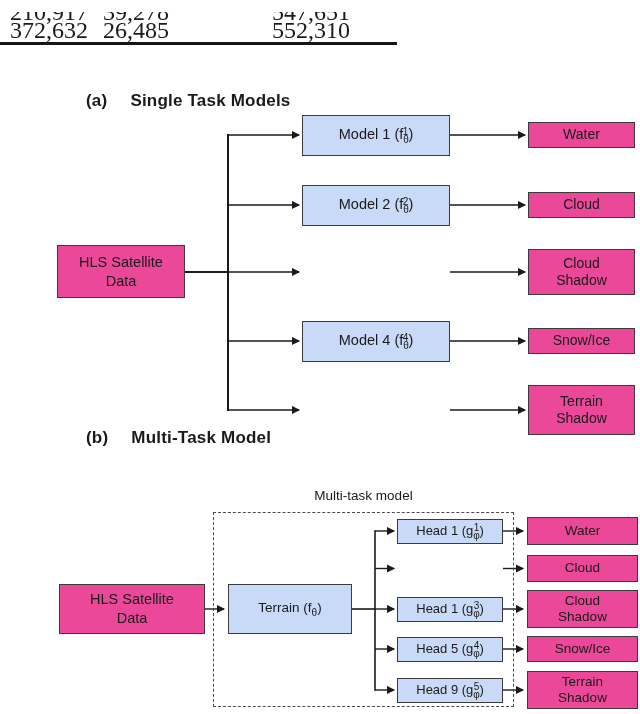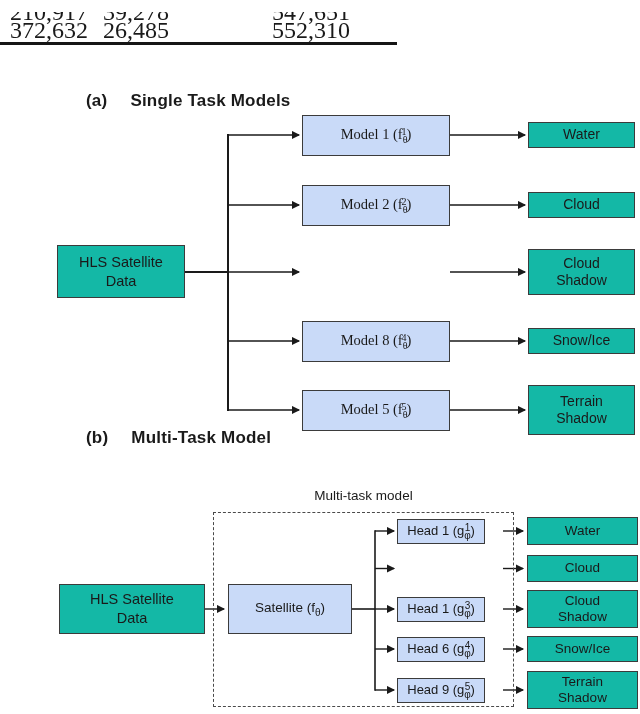"Model 1 (fθ1)" .model { font-family: Liberation Serif, serif -> none }
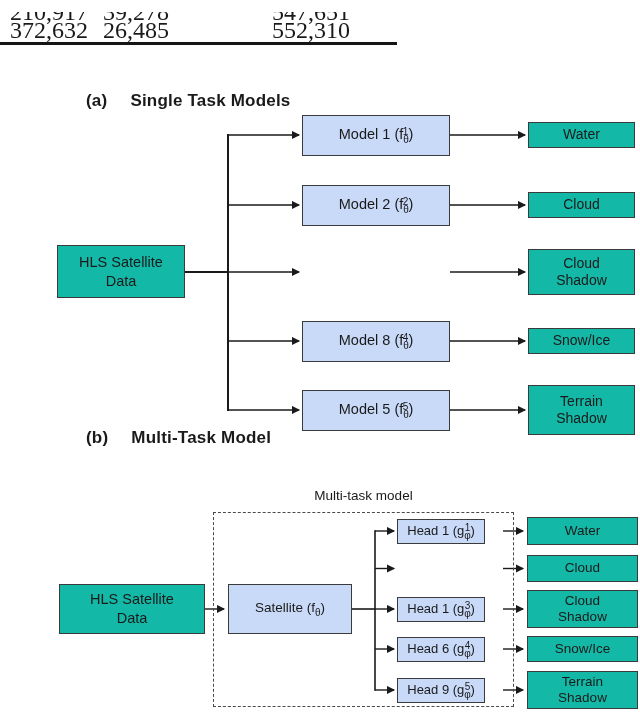"Water" .gray { background: #14b8a6 -> #ec4899 }
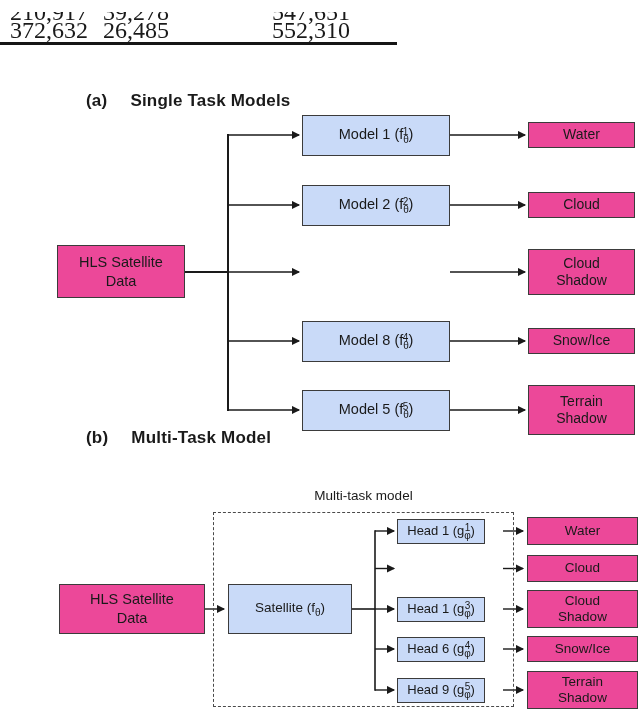"Model 8 (f" span { text: 8 -> 4 }
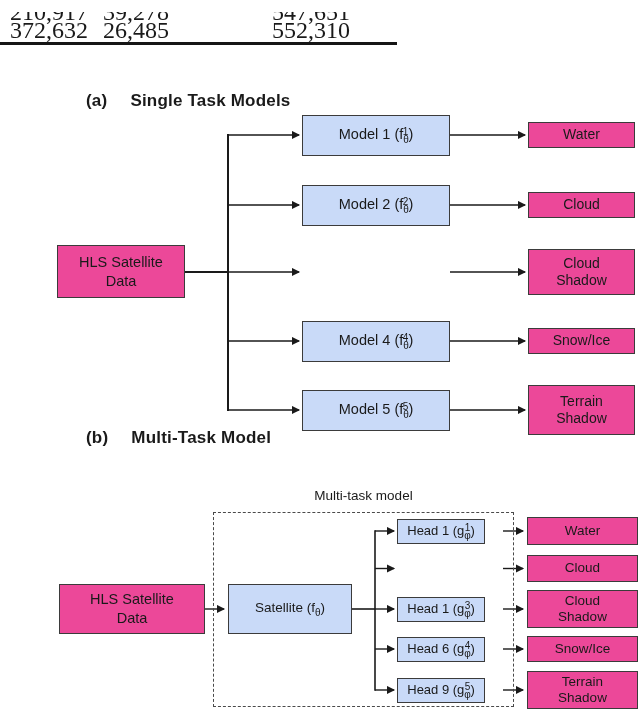"Model 5 (fθ5)" div.box { html: <div><span><span>Model 5 (f</span><span>θ</span><span>5</span><span>)</span></span></div> -> none }
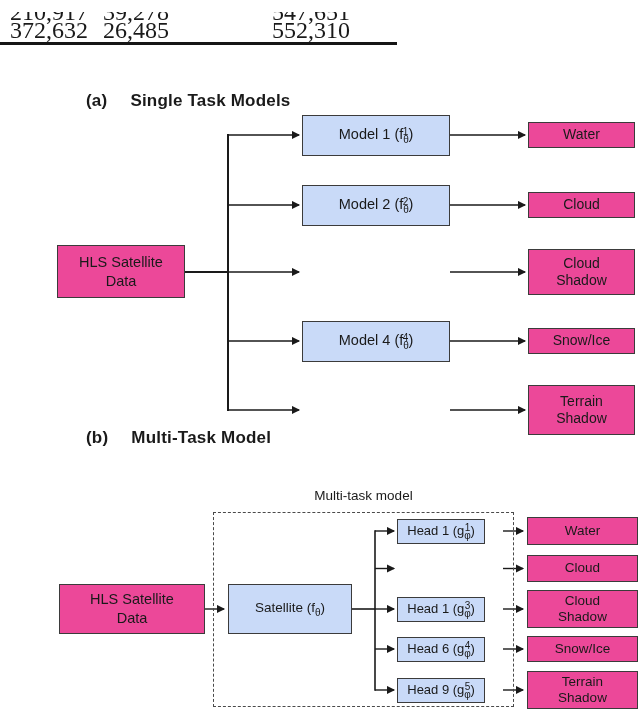"Head 1 (gφ1)" .head { width: 88px -> 106px }
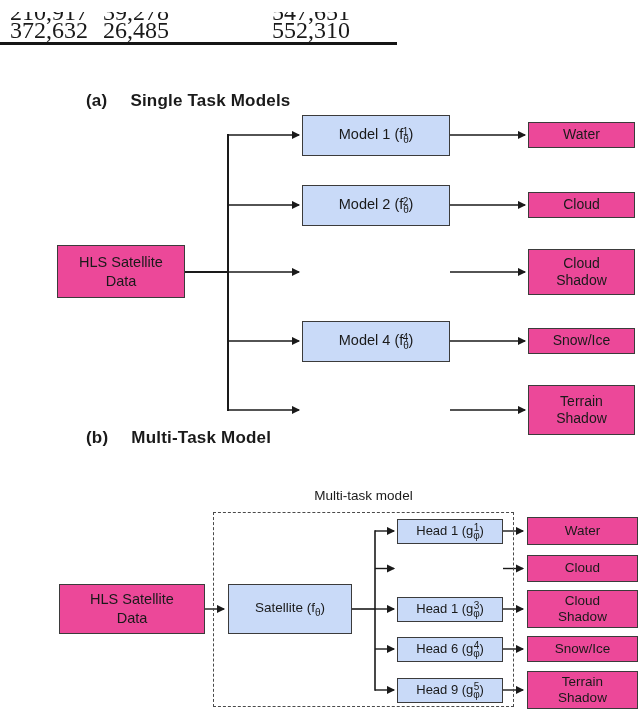"Satellite (f" span { text: Satellite -> Terrain }
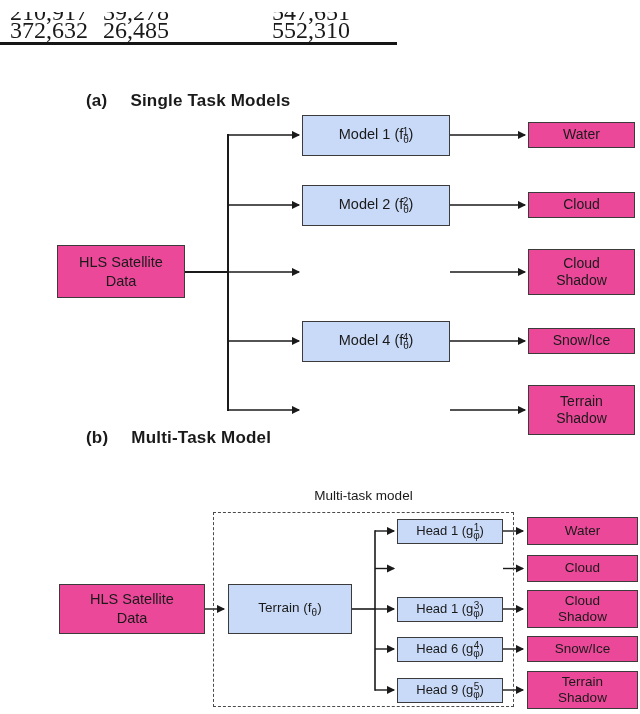"Head 6 (g" span { text: 6 -> 5 }
